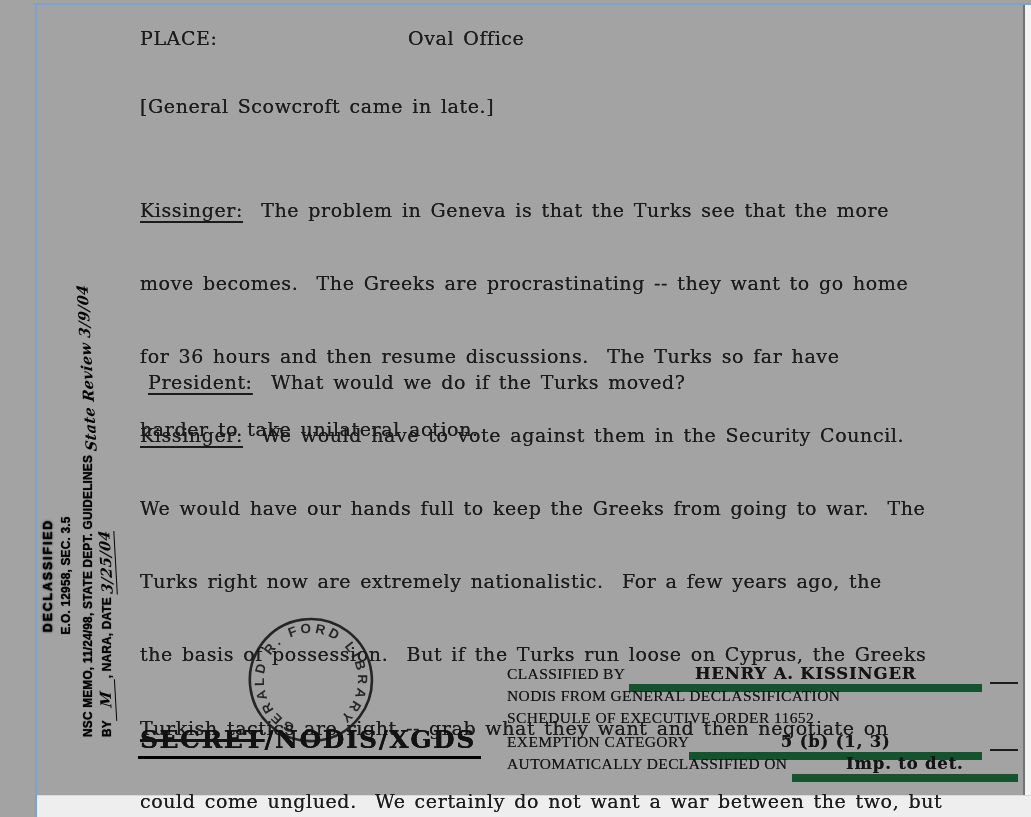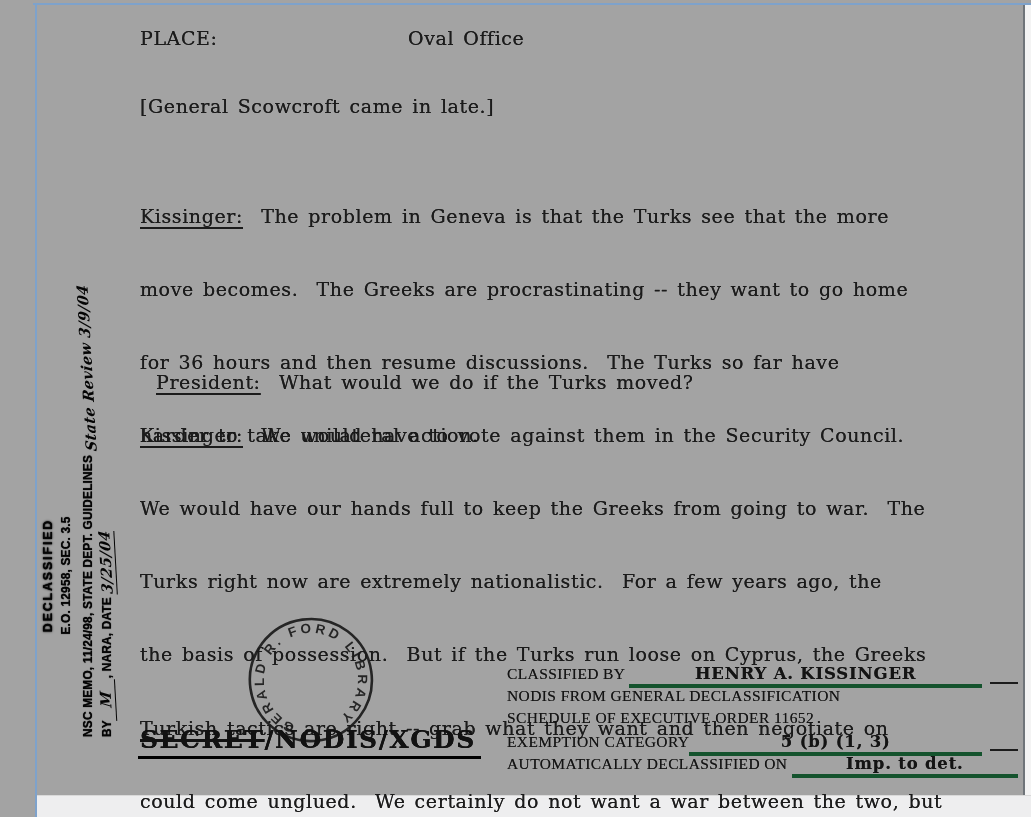"Kissinger: The problem in Geneva" .p1 { top: 155px -> 149px }
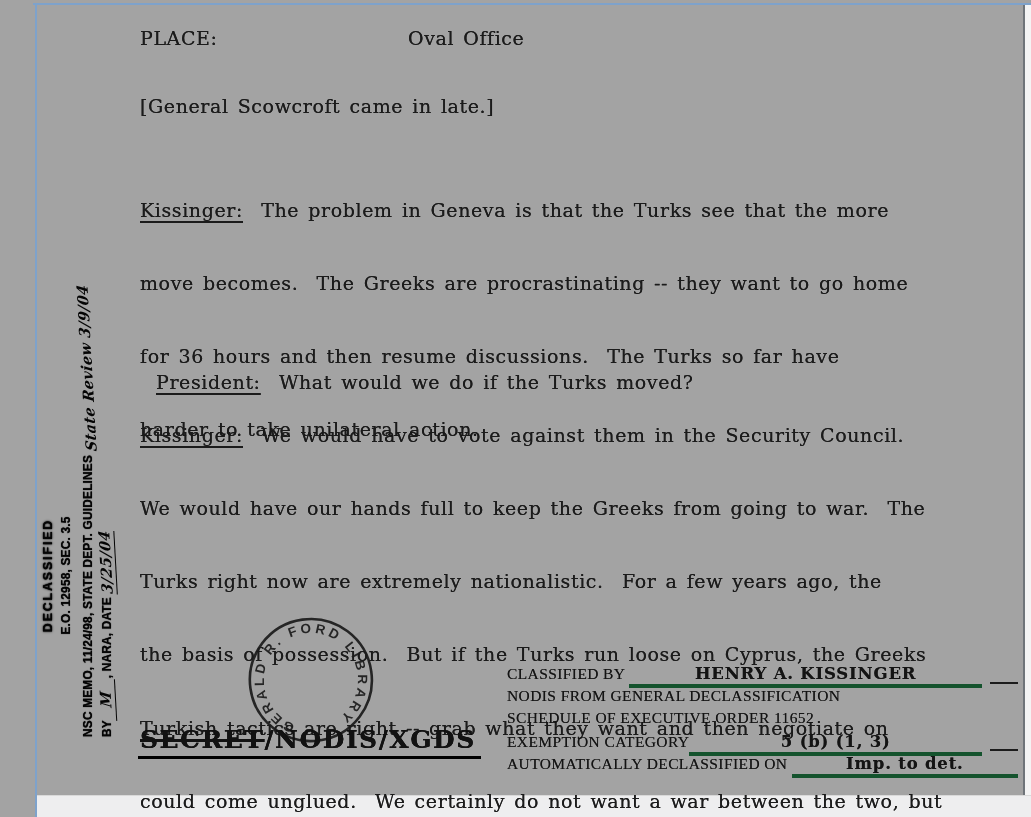"President: What would we do" .pres { left: 156px -> 148px }
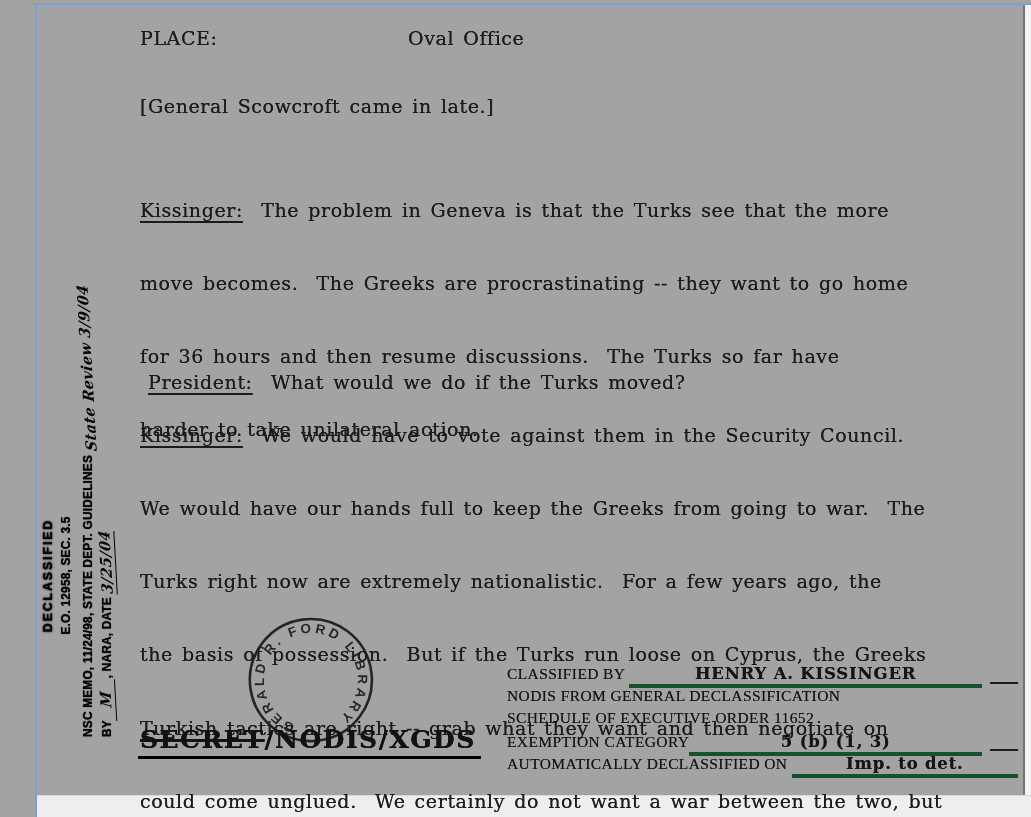"HENRY A. KISSINGER" .cfill { border-bottom: 4px solid #14532d -> 8px solid #14532d }
